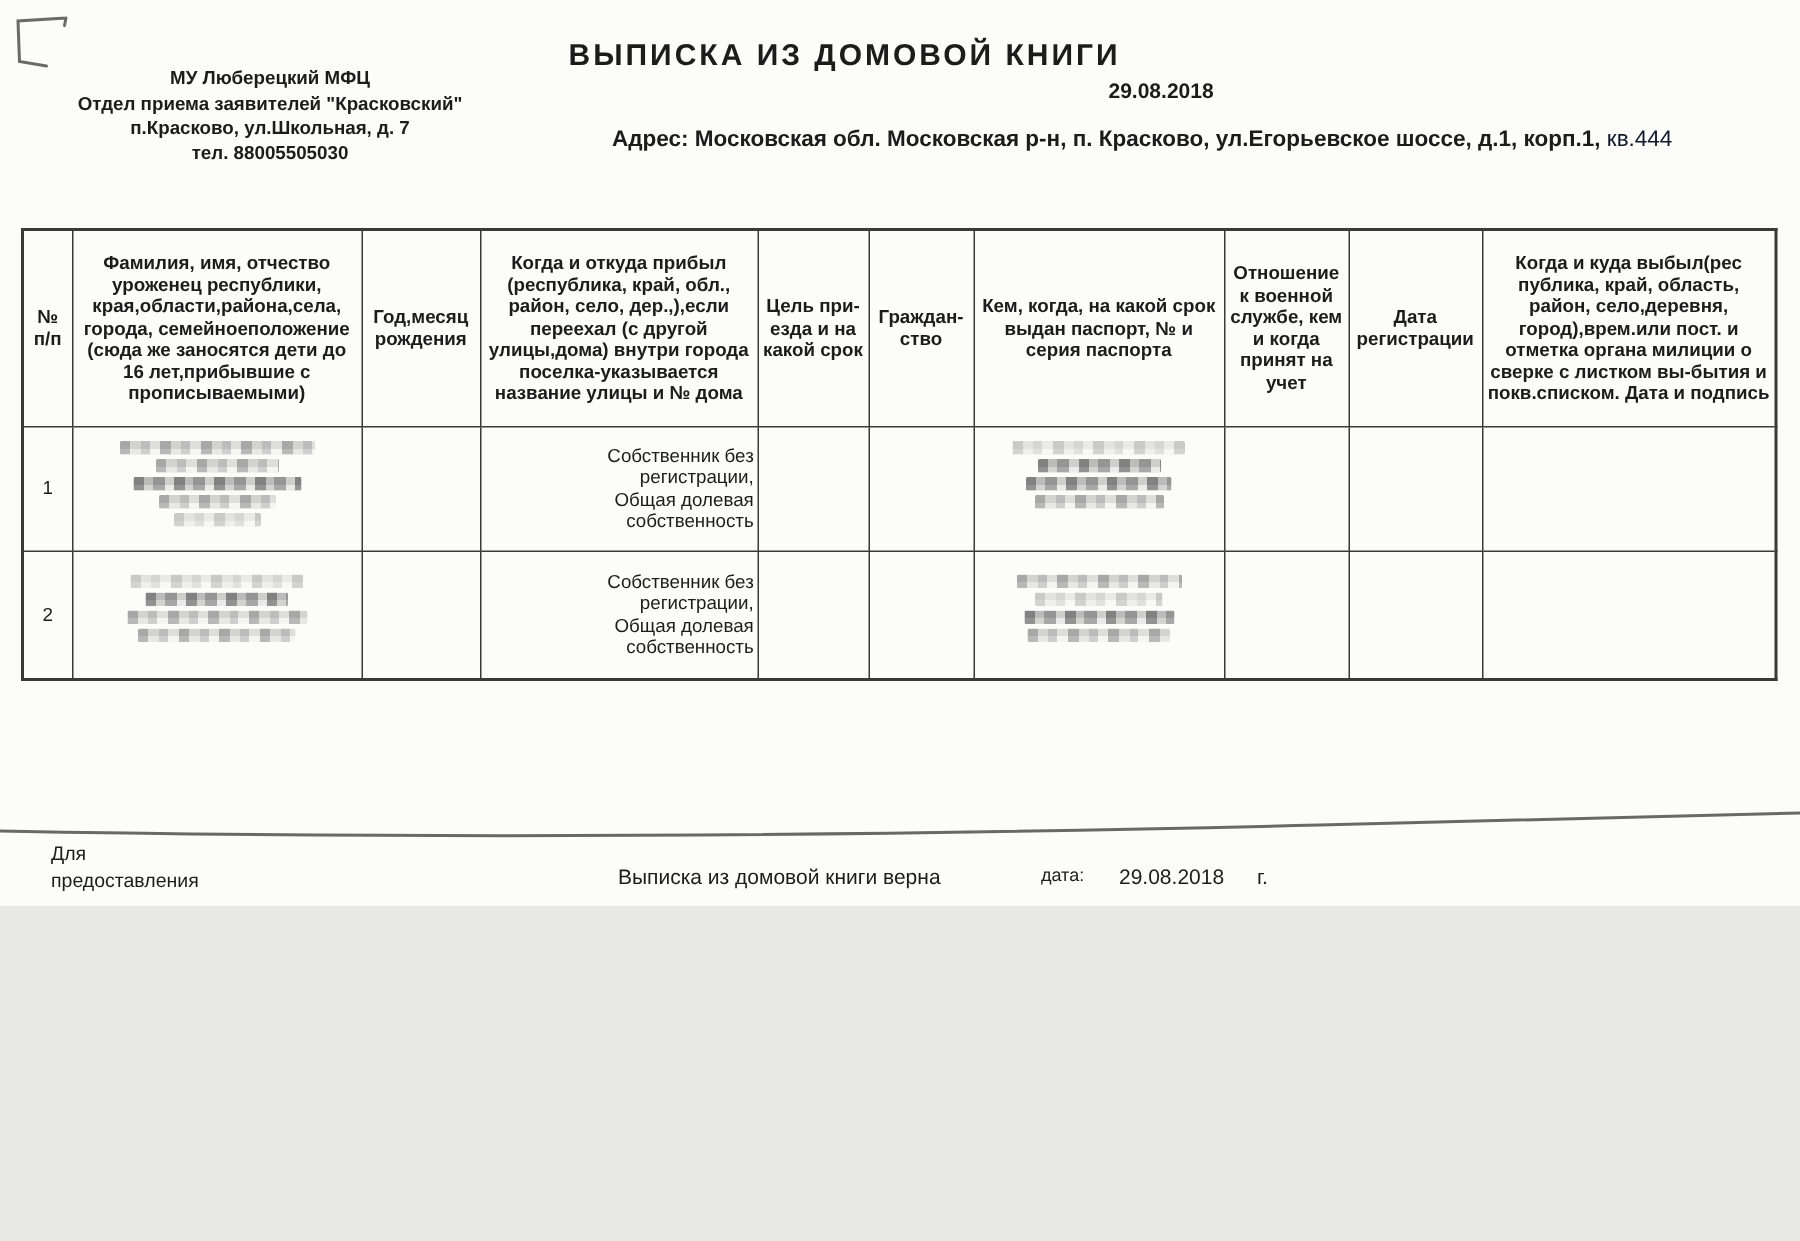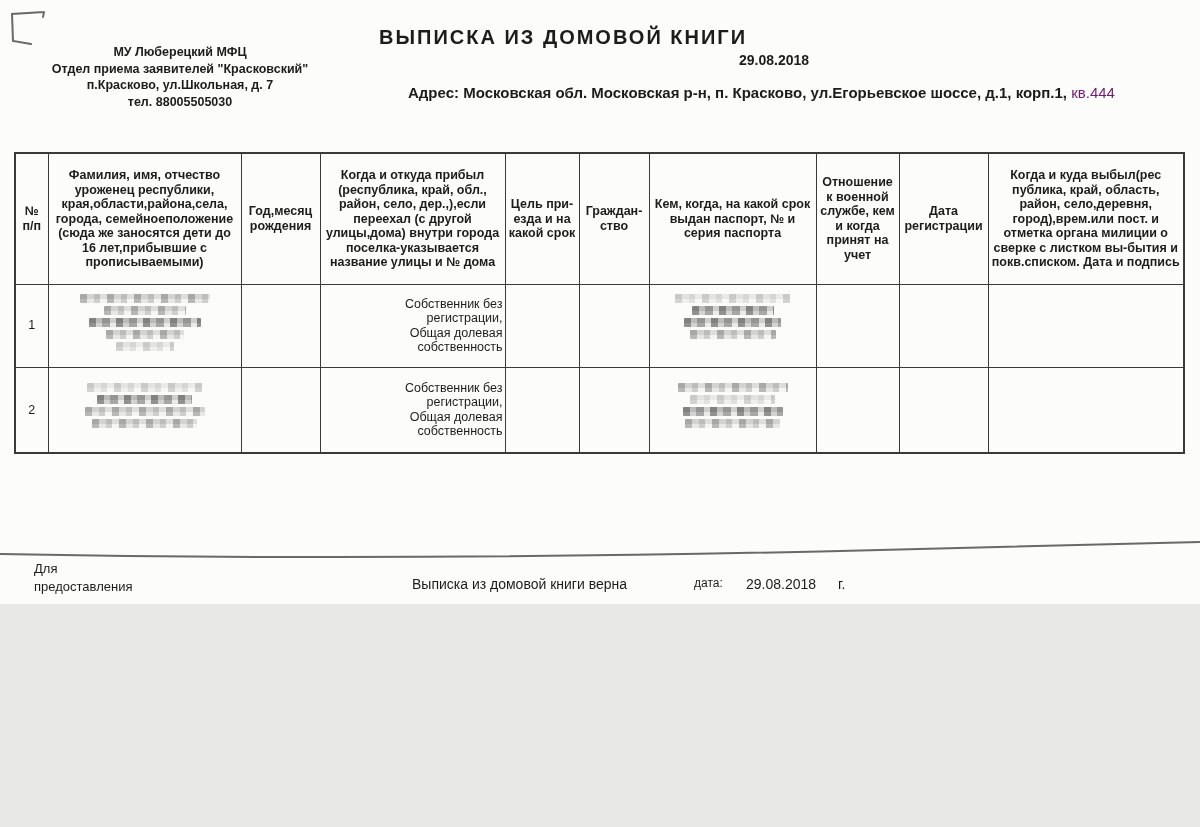"кв.444" .doc-address .apt { color: #701a75 -> #0f172a }
